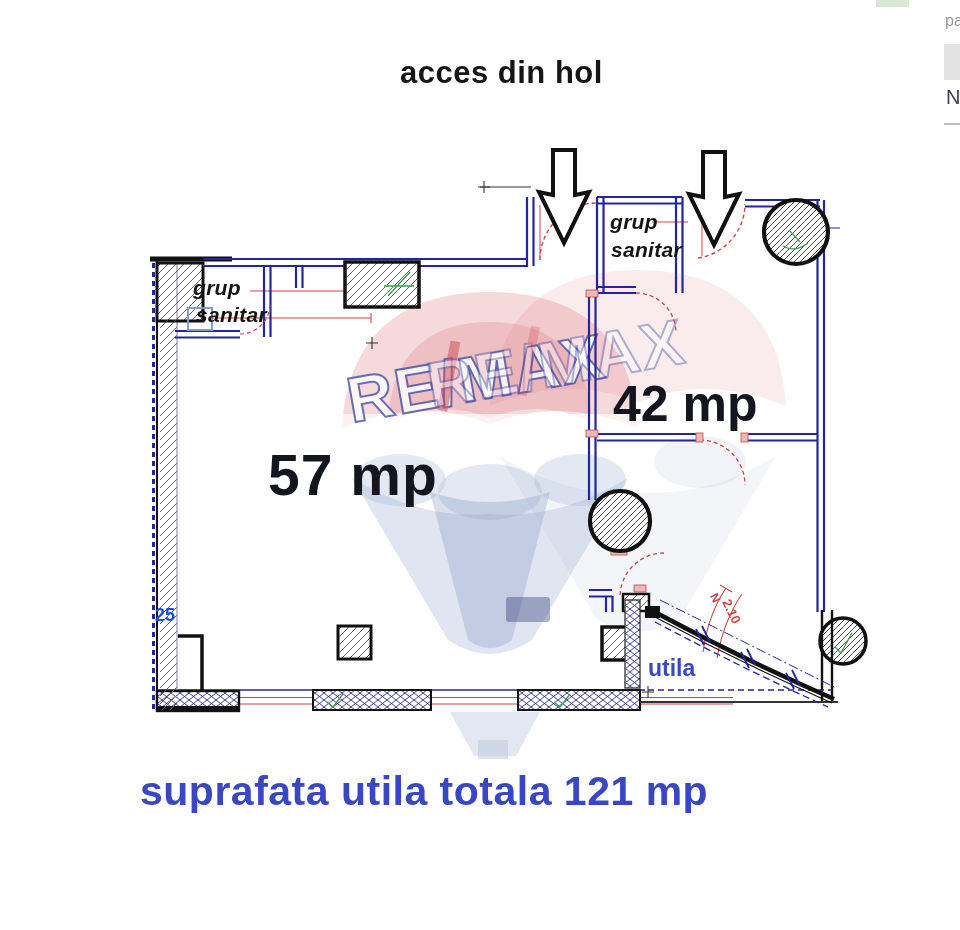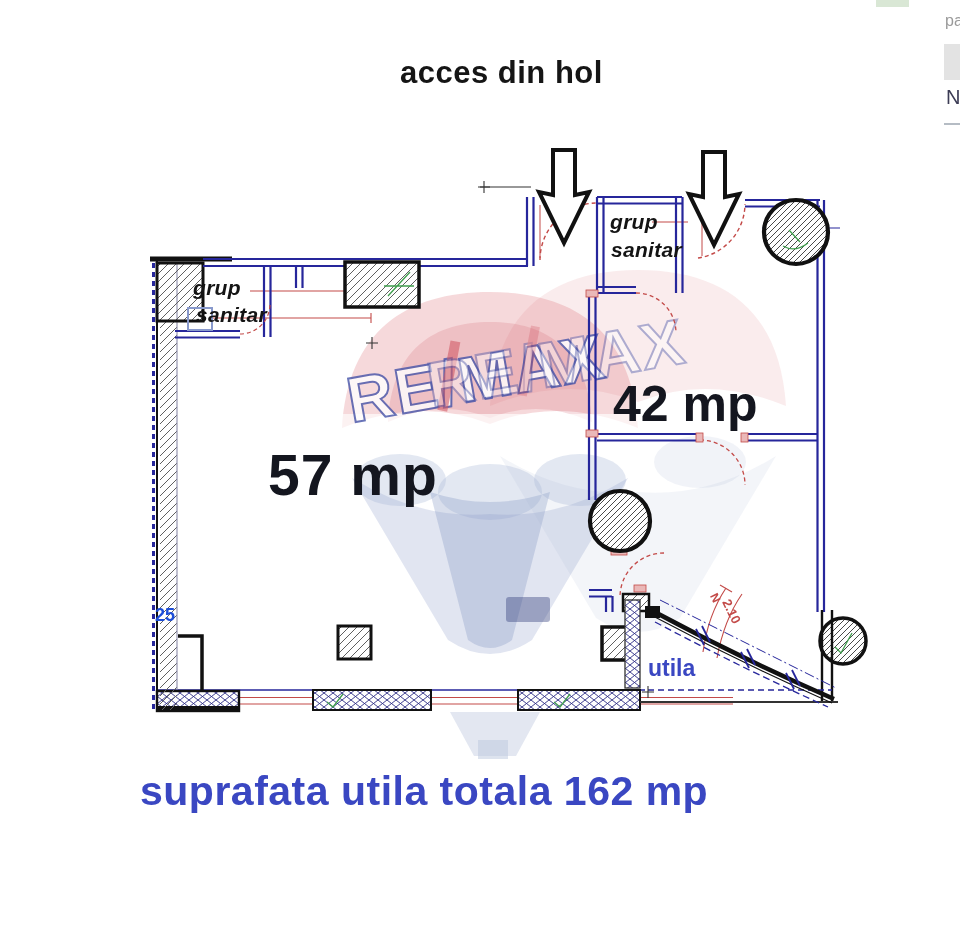"suprafata utila totala 162 mp" div.lbl { text: 162 -> 121 }
